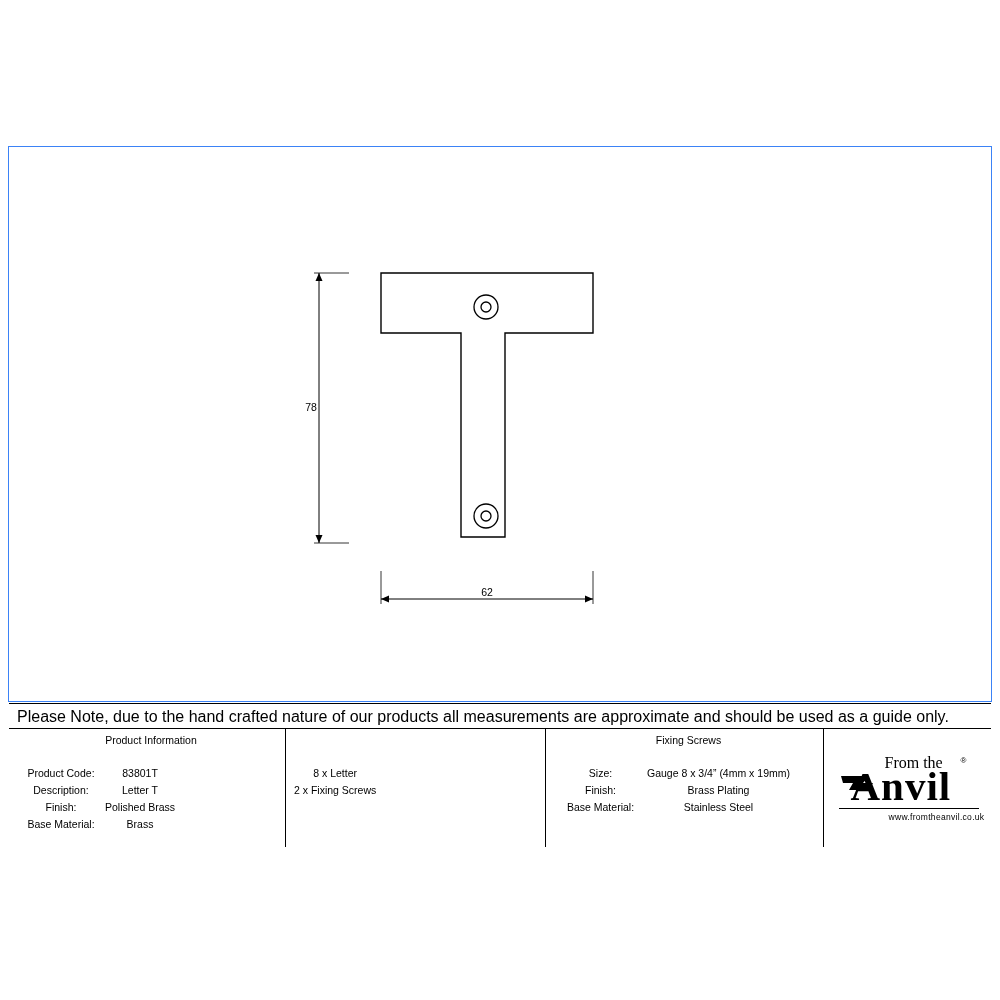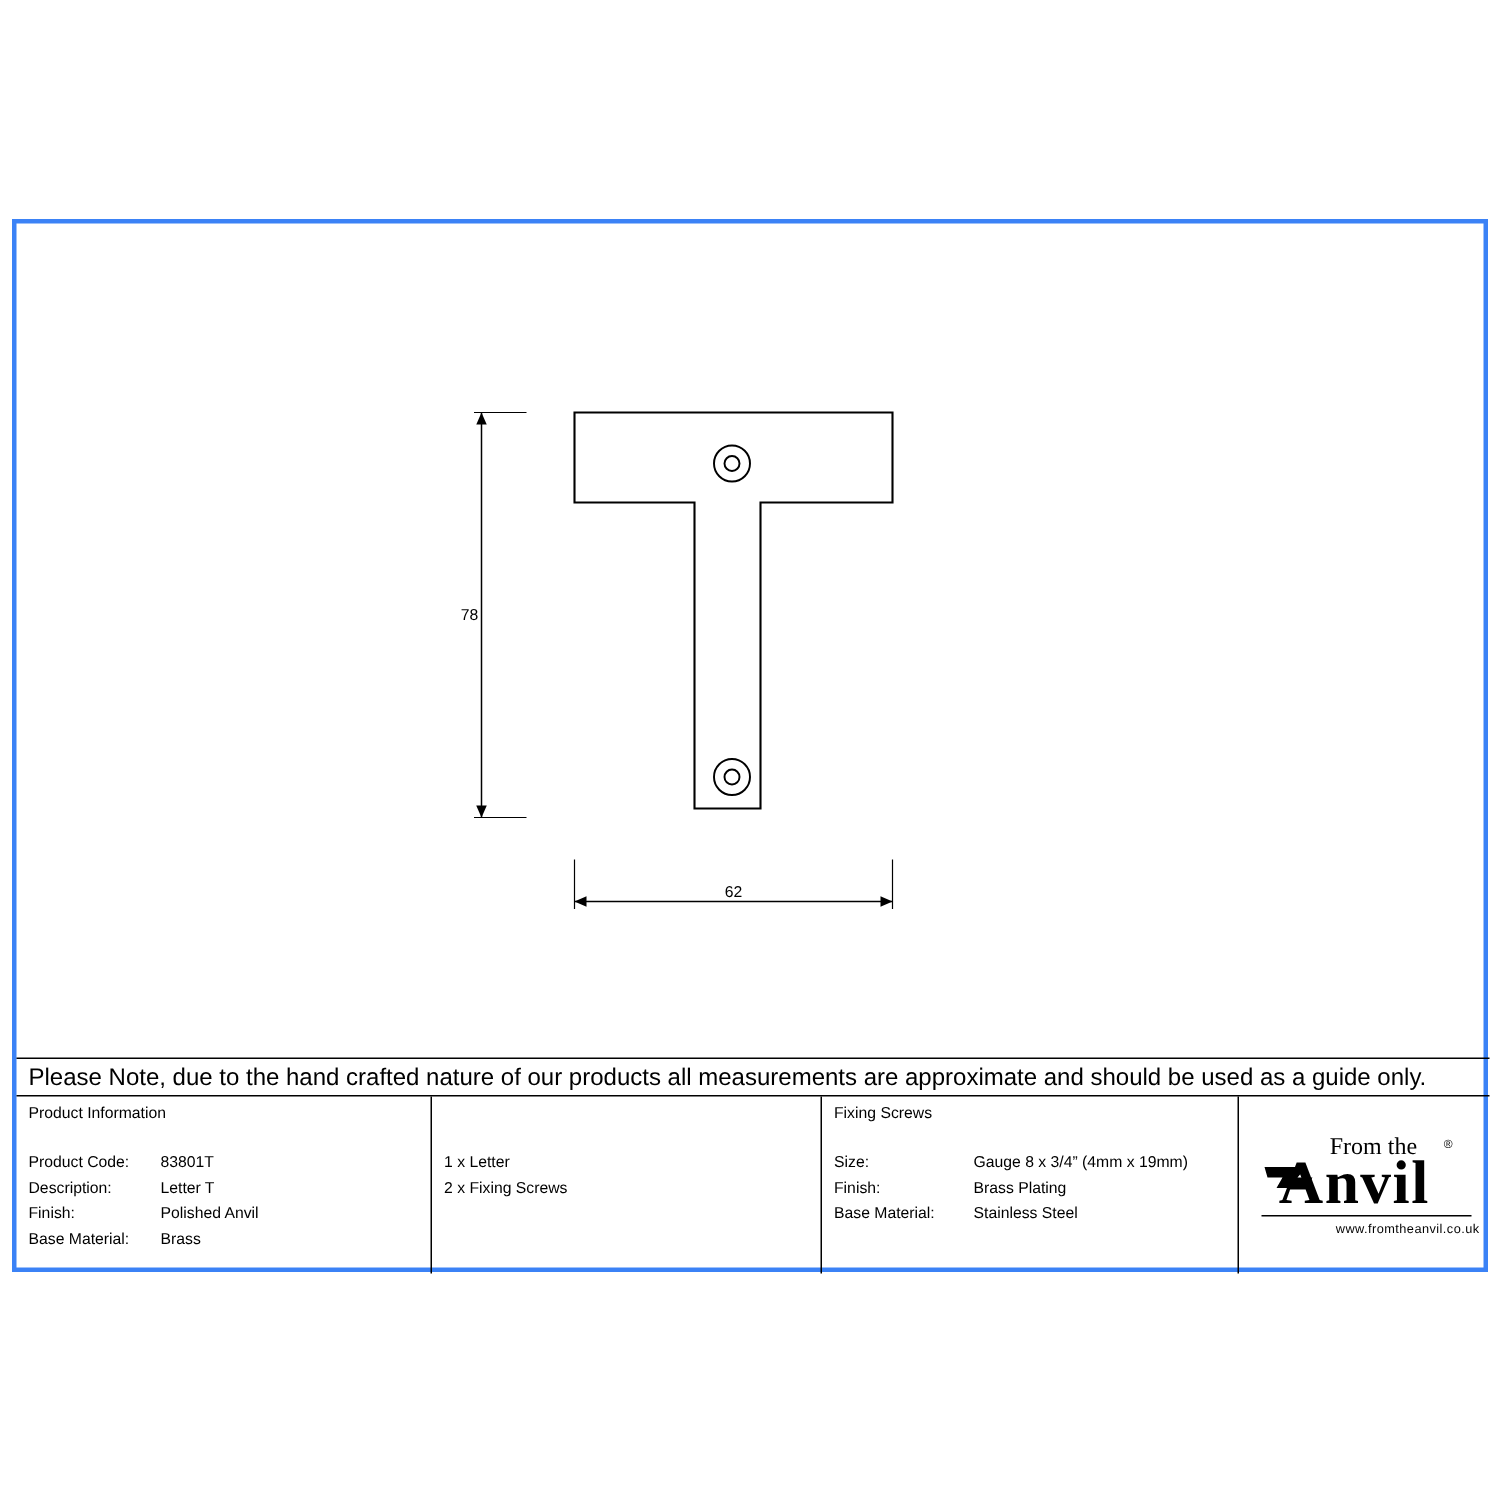"78" .sheet { border: 3px solid #3b82f6 -> 1px solid #3b82f6; height: 702px -> 556px }
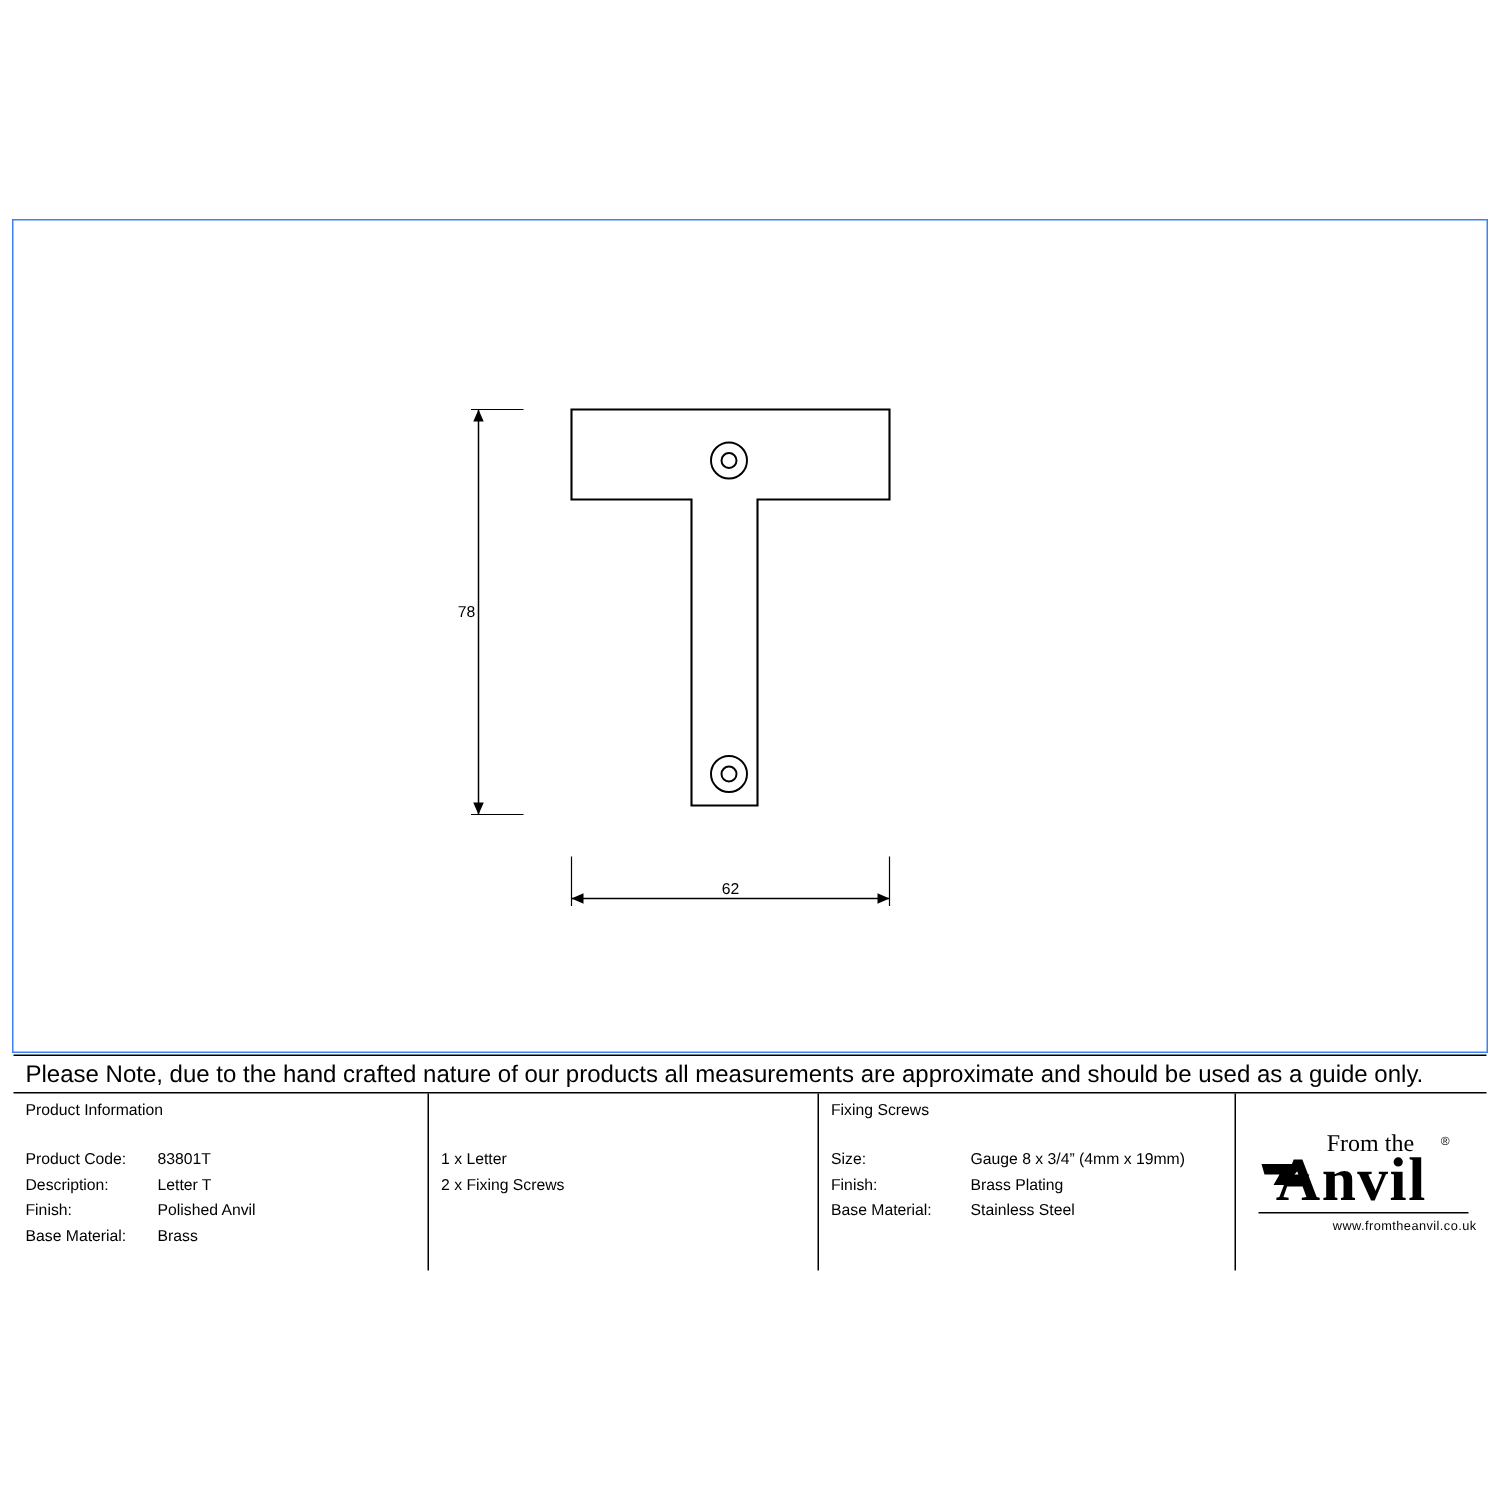"Product Information" .info-col { text-align: none -> center }
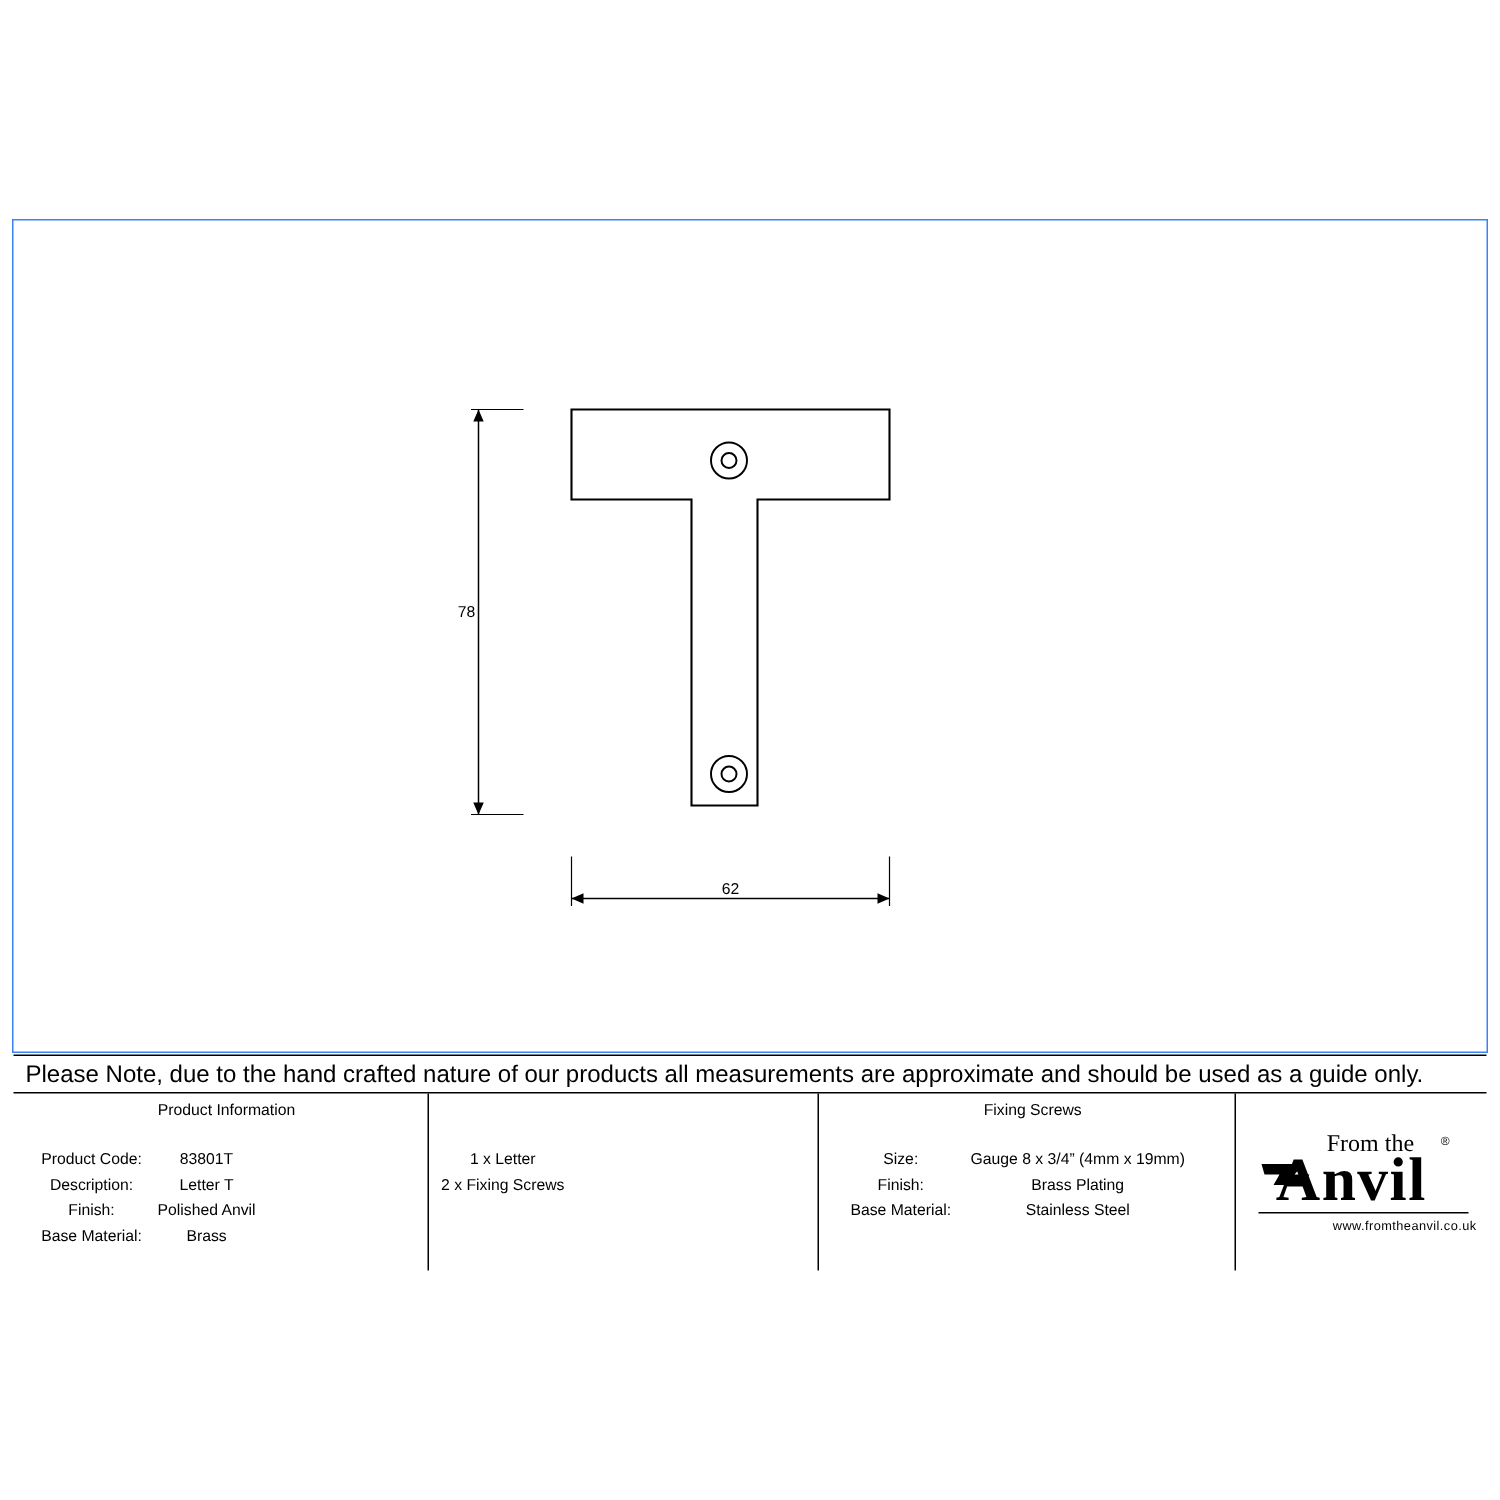"1 x Letter" div { text: 1 -> 8 }
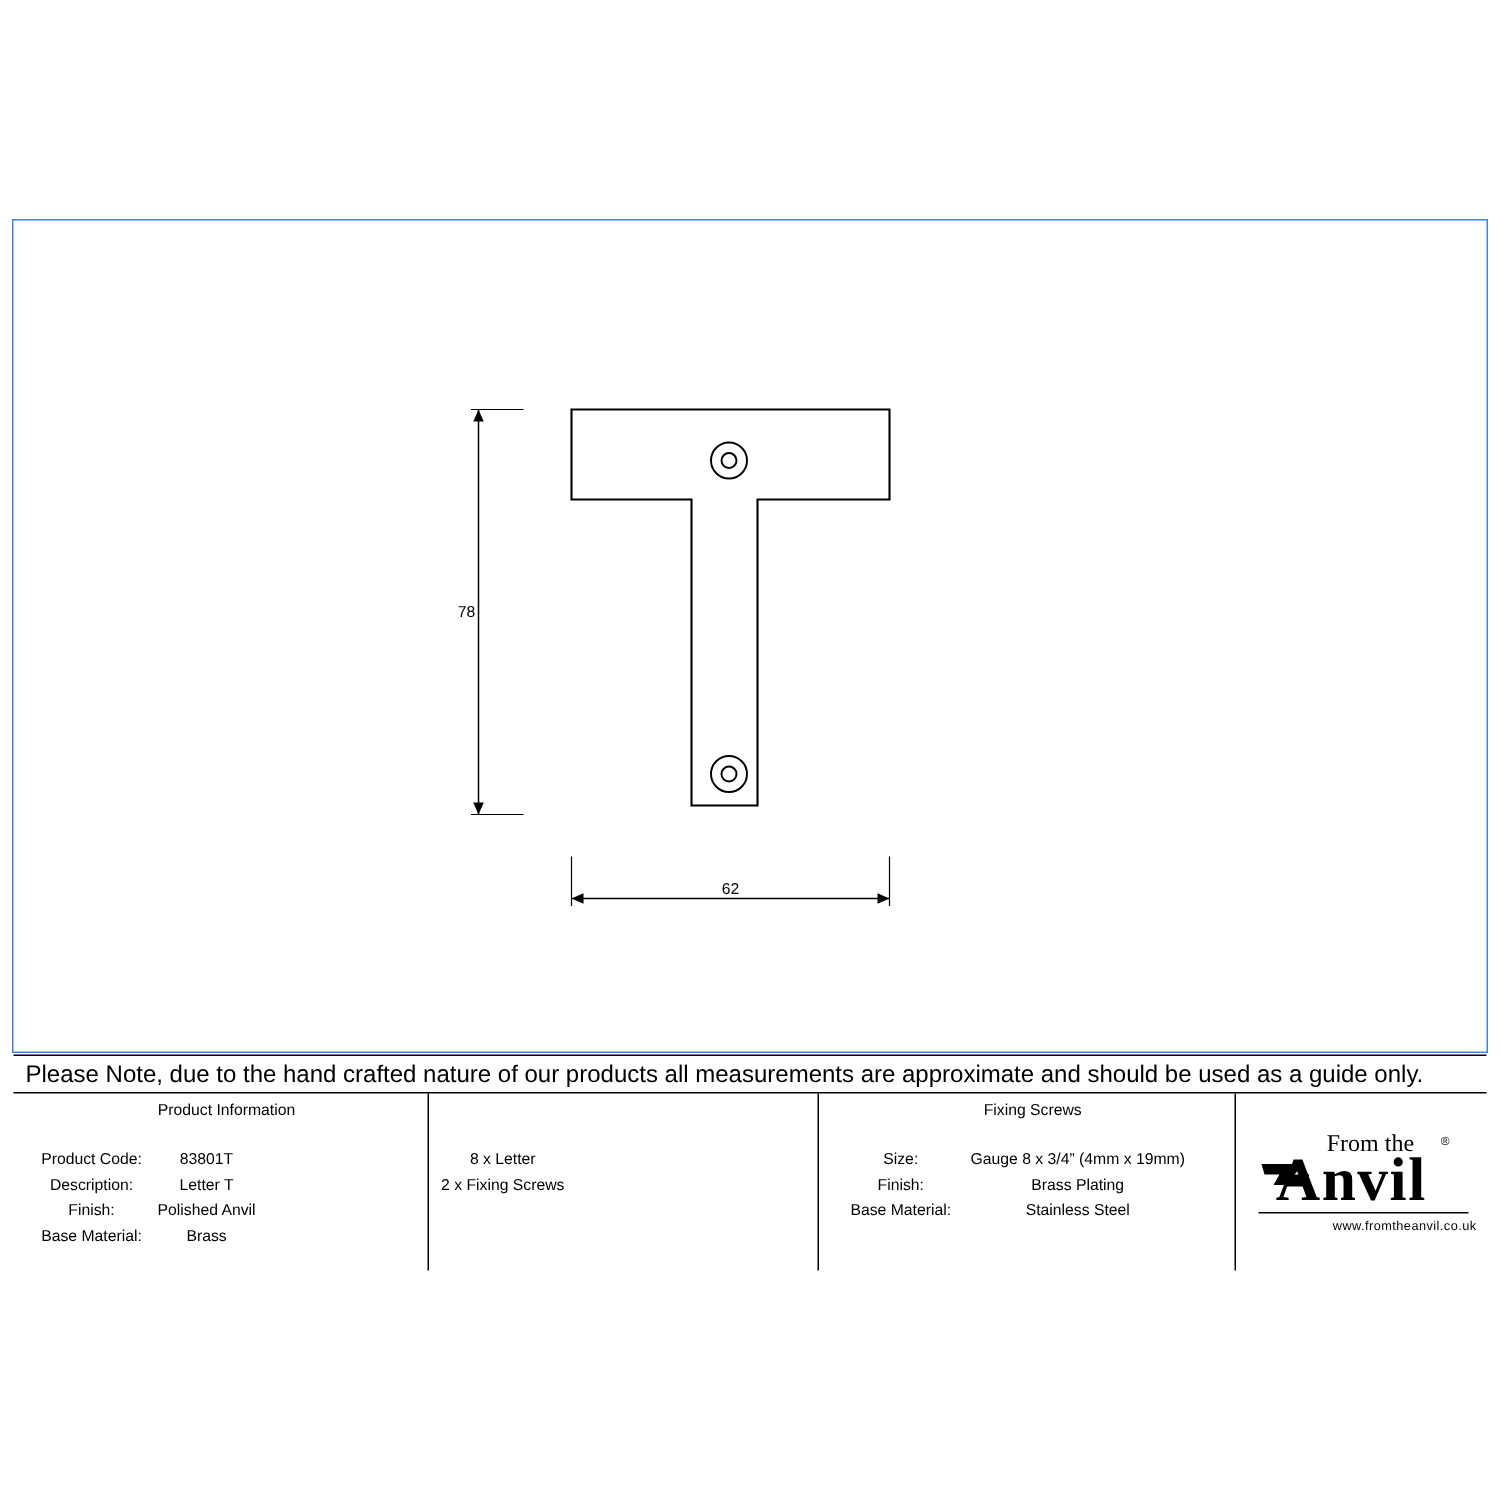"Polished Anvil" td.v { text: Anvil -> Brass }
